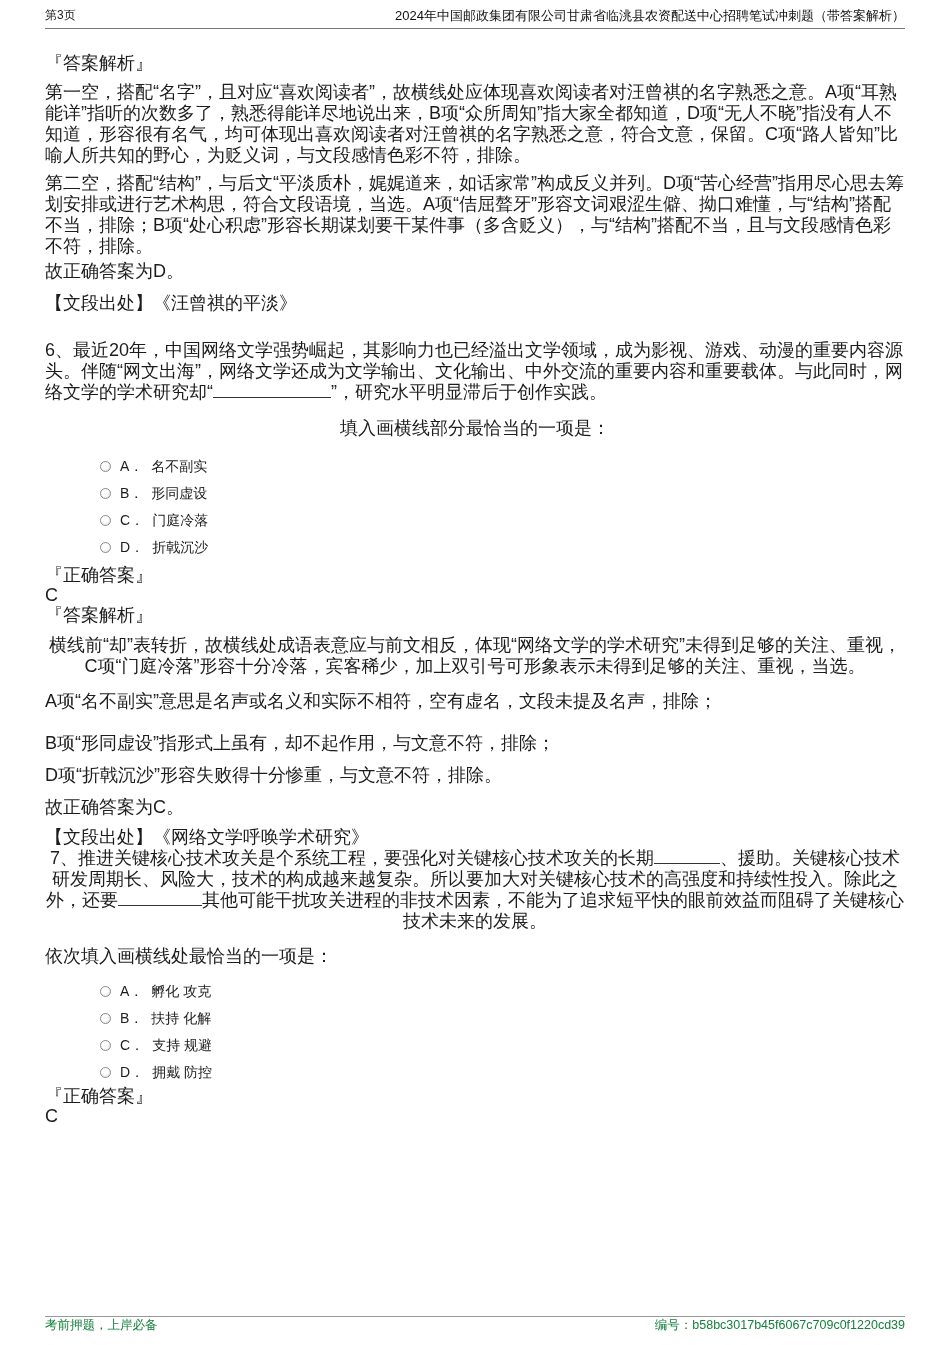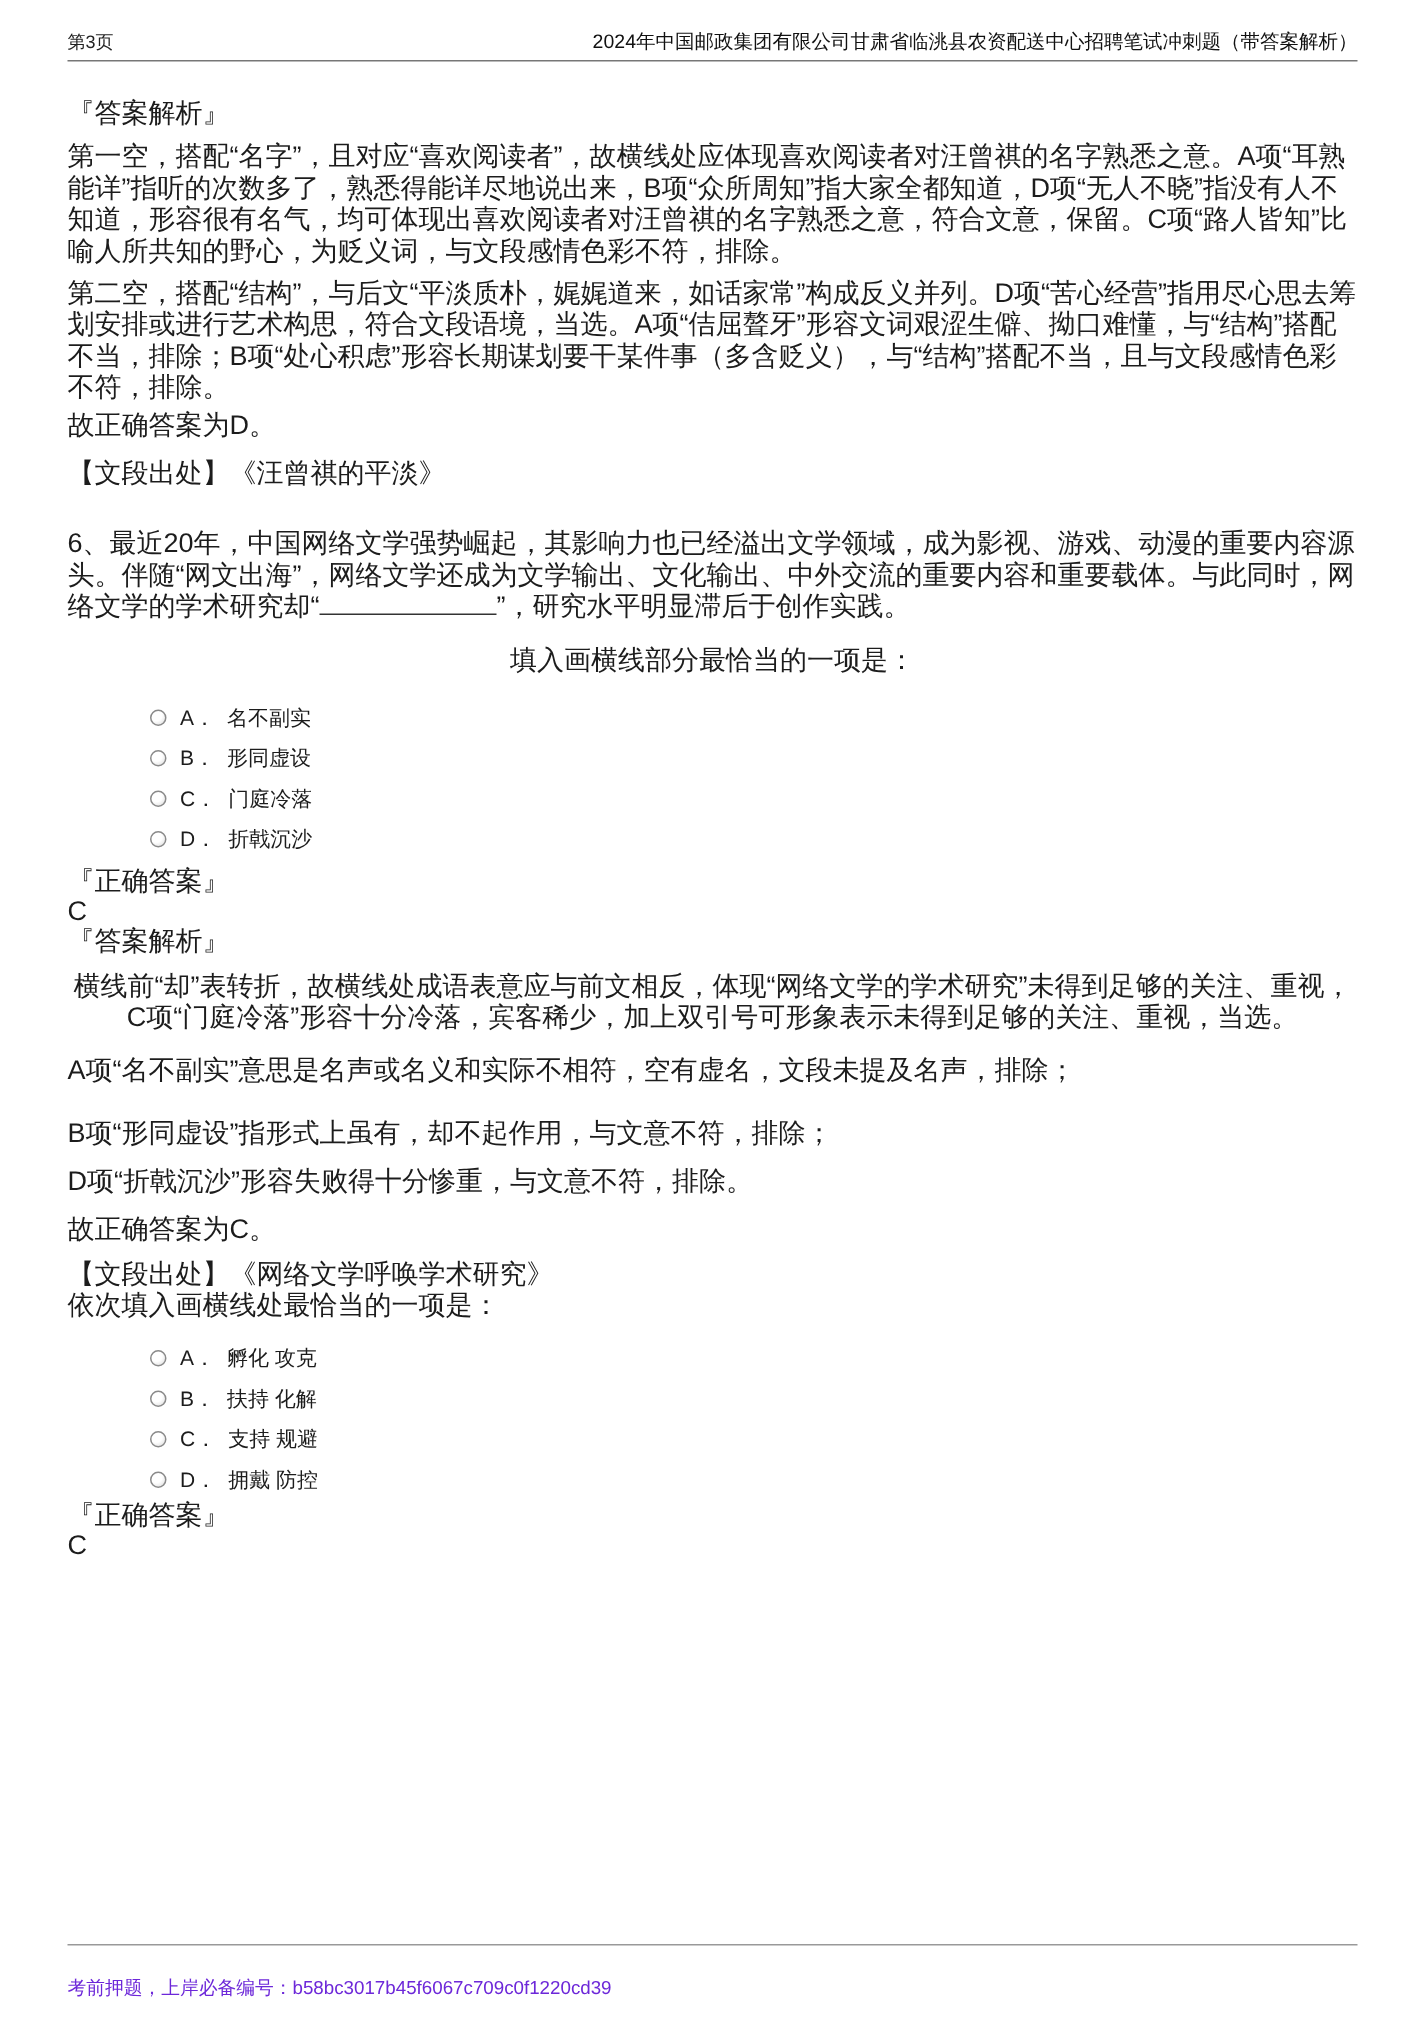"第3页" .header { align-items: center -> flex-start; padding-top: 19px -> 7px }
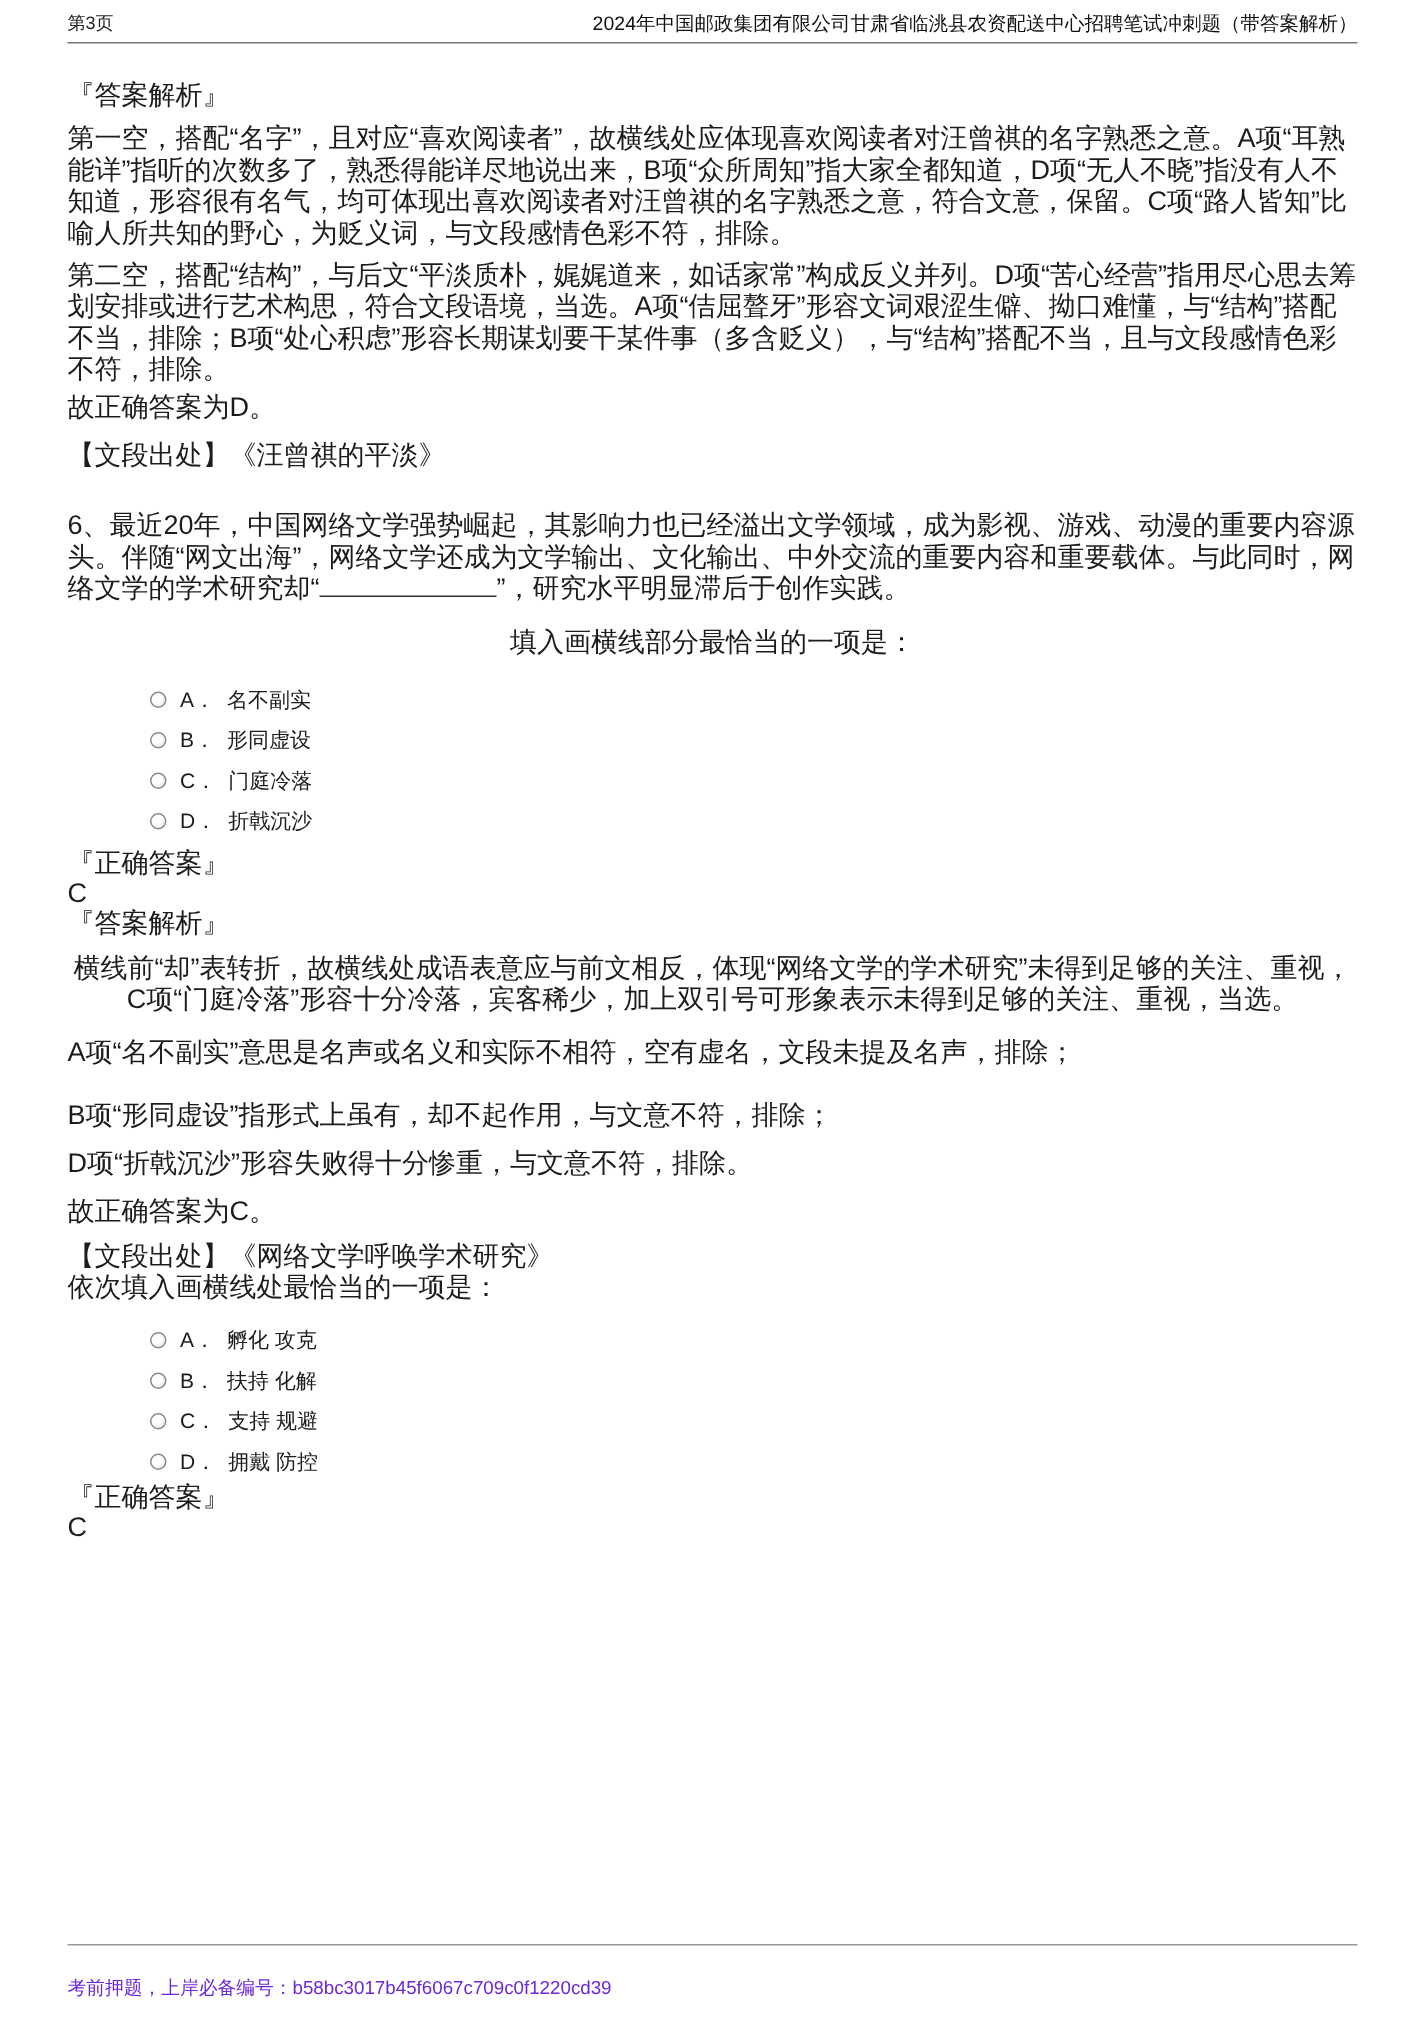"7、推进关键核心技术攻关是个系统工程，要强化对关键核心技术攻关的长期" p.mb14 { html: none -> <p><span>7、推进关键核心技术攻关是个系统工程，要强化对关键核心技术攻关的长期</span><span></span><span>、援助。关键核心技术研发周期长、风险大，技术的构成越来越复杂。所以要加大对关键核心技术的高强度和持续性投入。除此之外，还要</span><span></span><span>其他可能干扰攻关进程的非技术因素，不能为了追求短平快的眼前效益而阻碍了关键核心技术未来的发展。</span></p> }
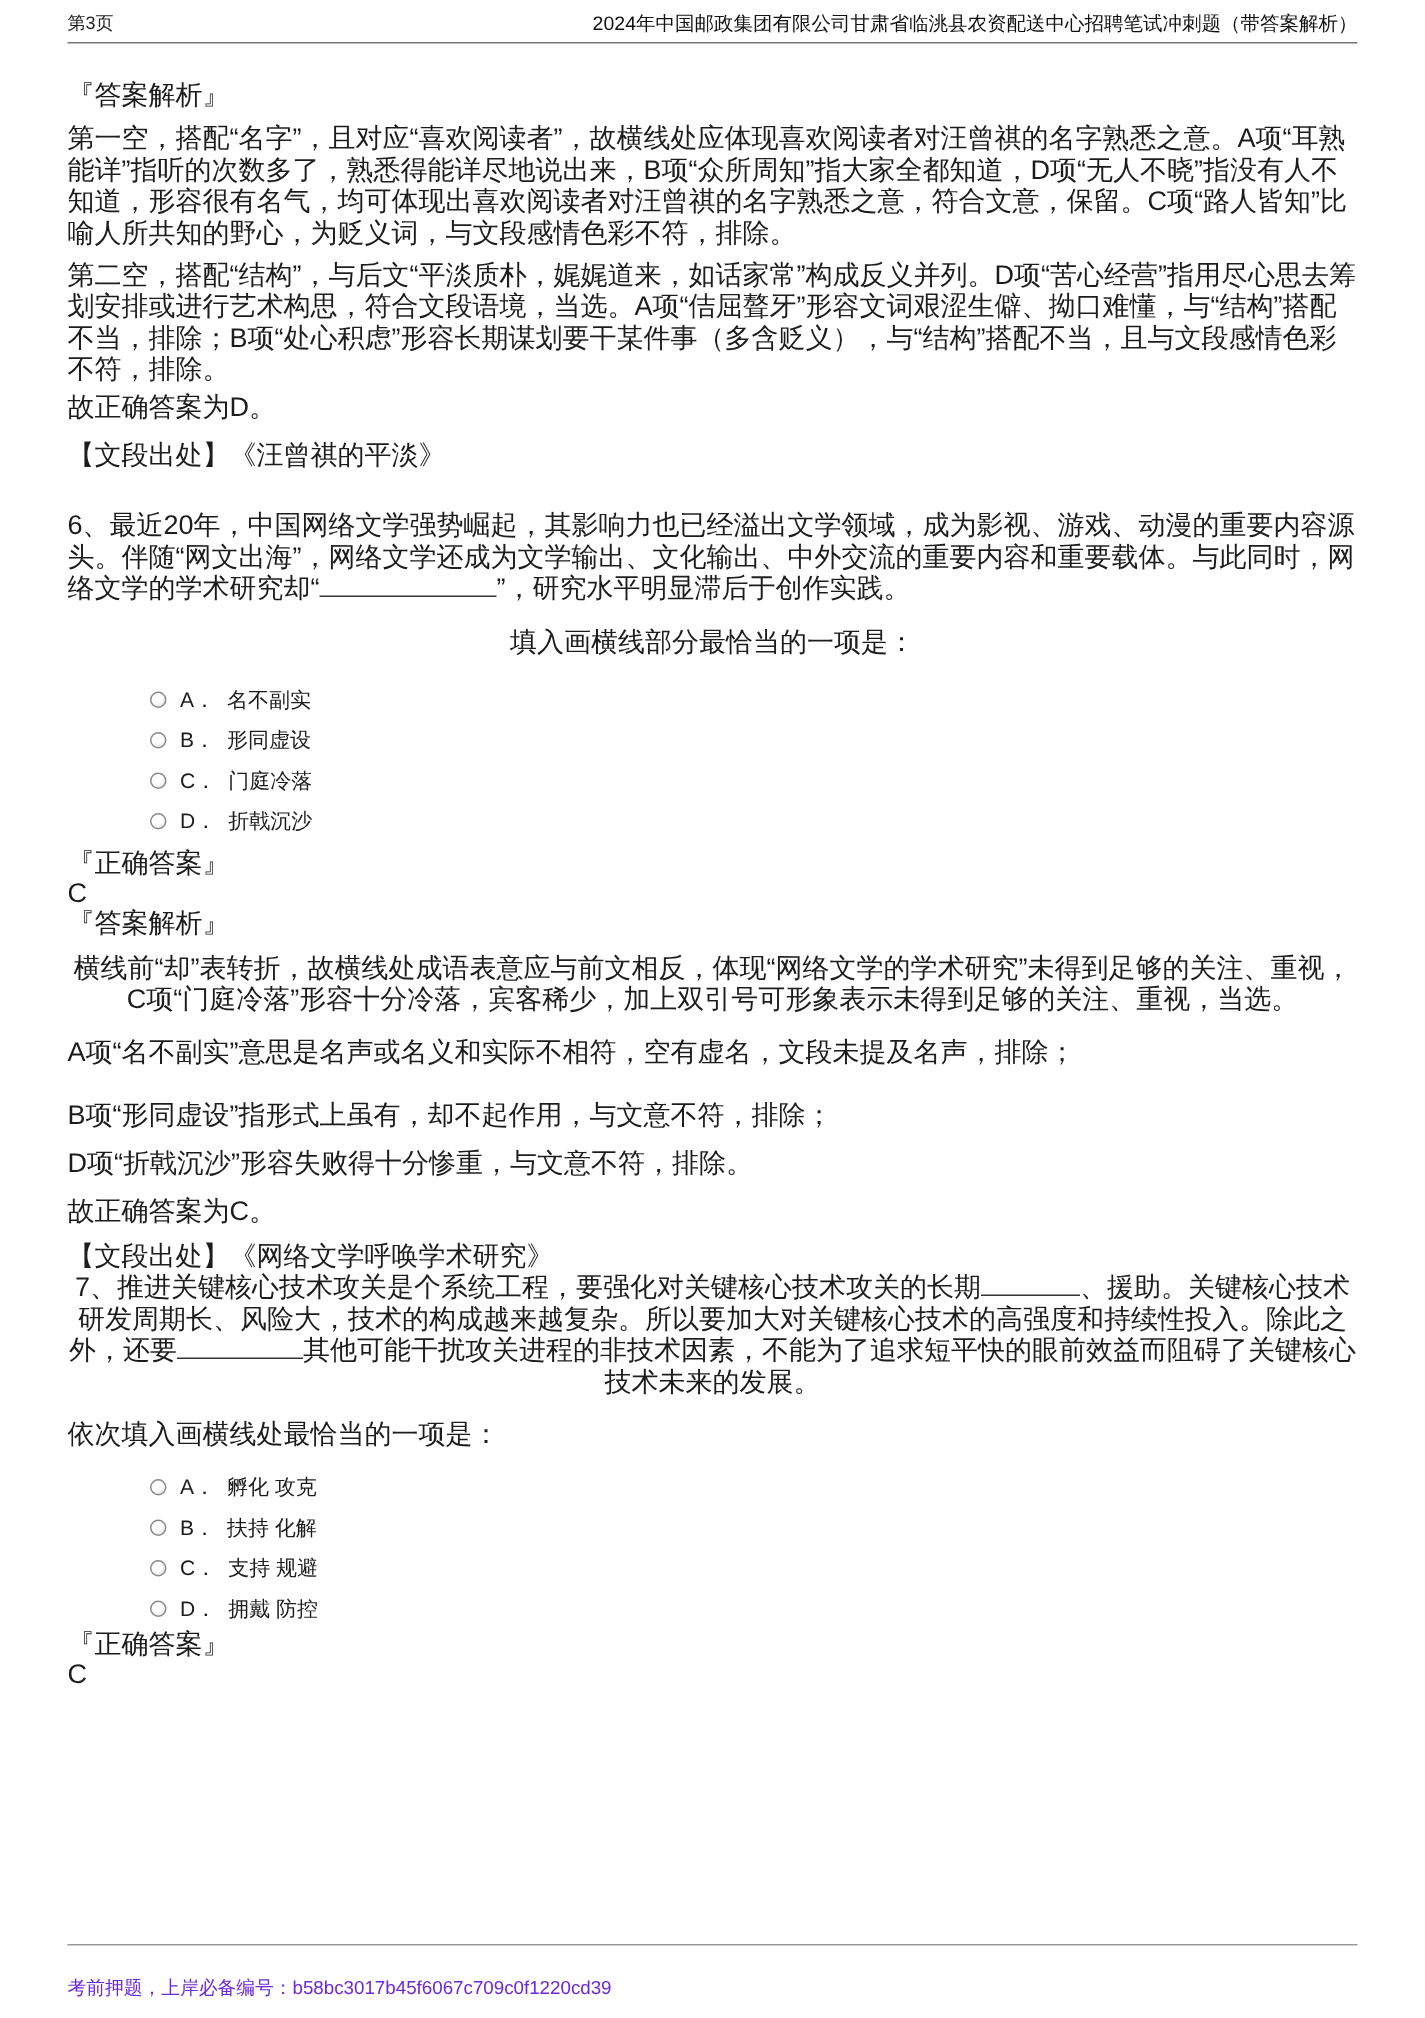"考前押题，上岸必备" .footer { color: #6d28d9 -> #15803d; justify-content: none -> space-between; padding-top: 20px -> 0 }
